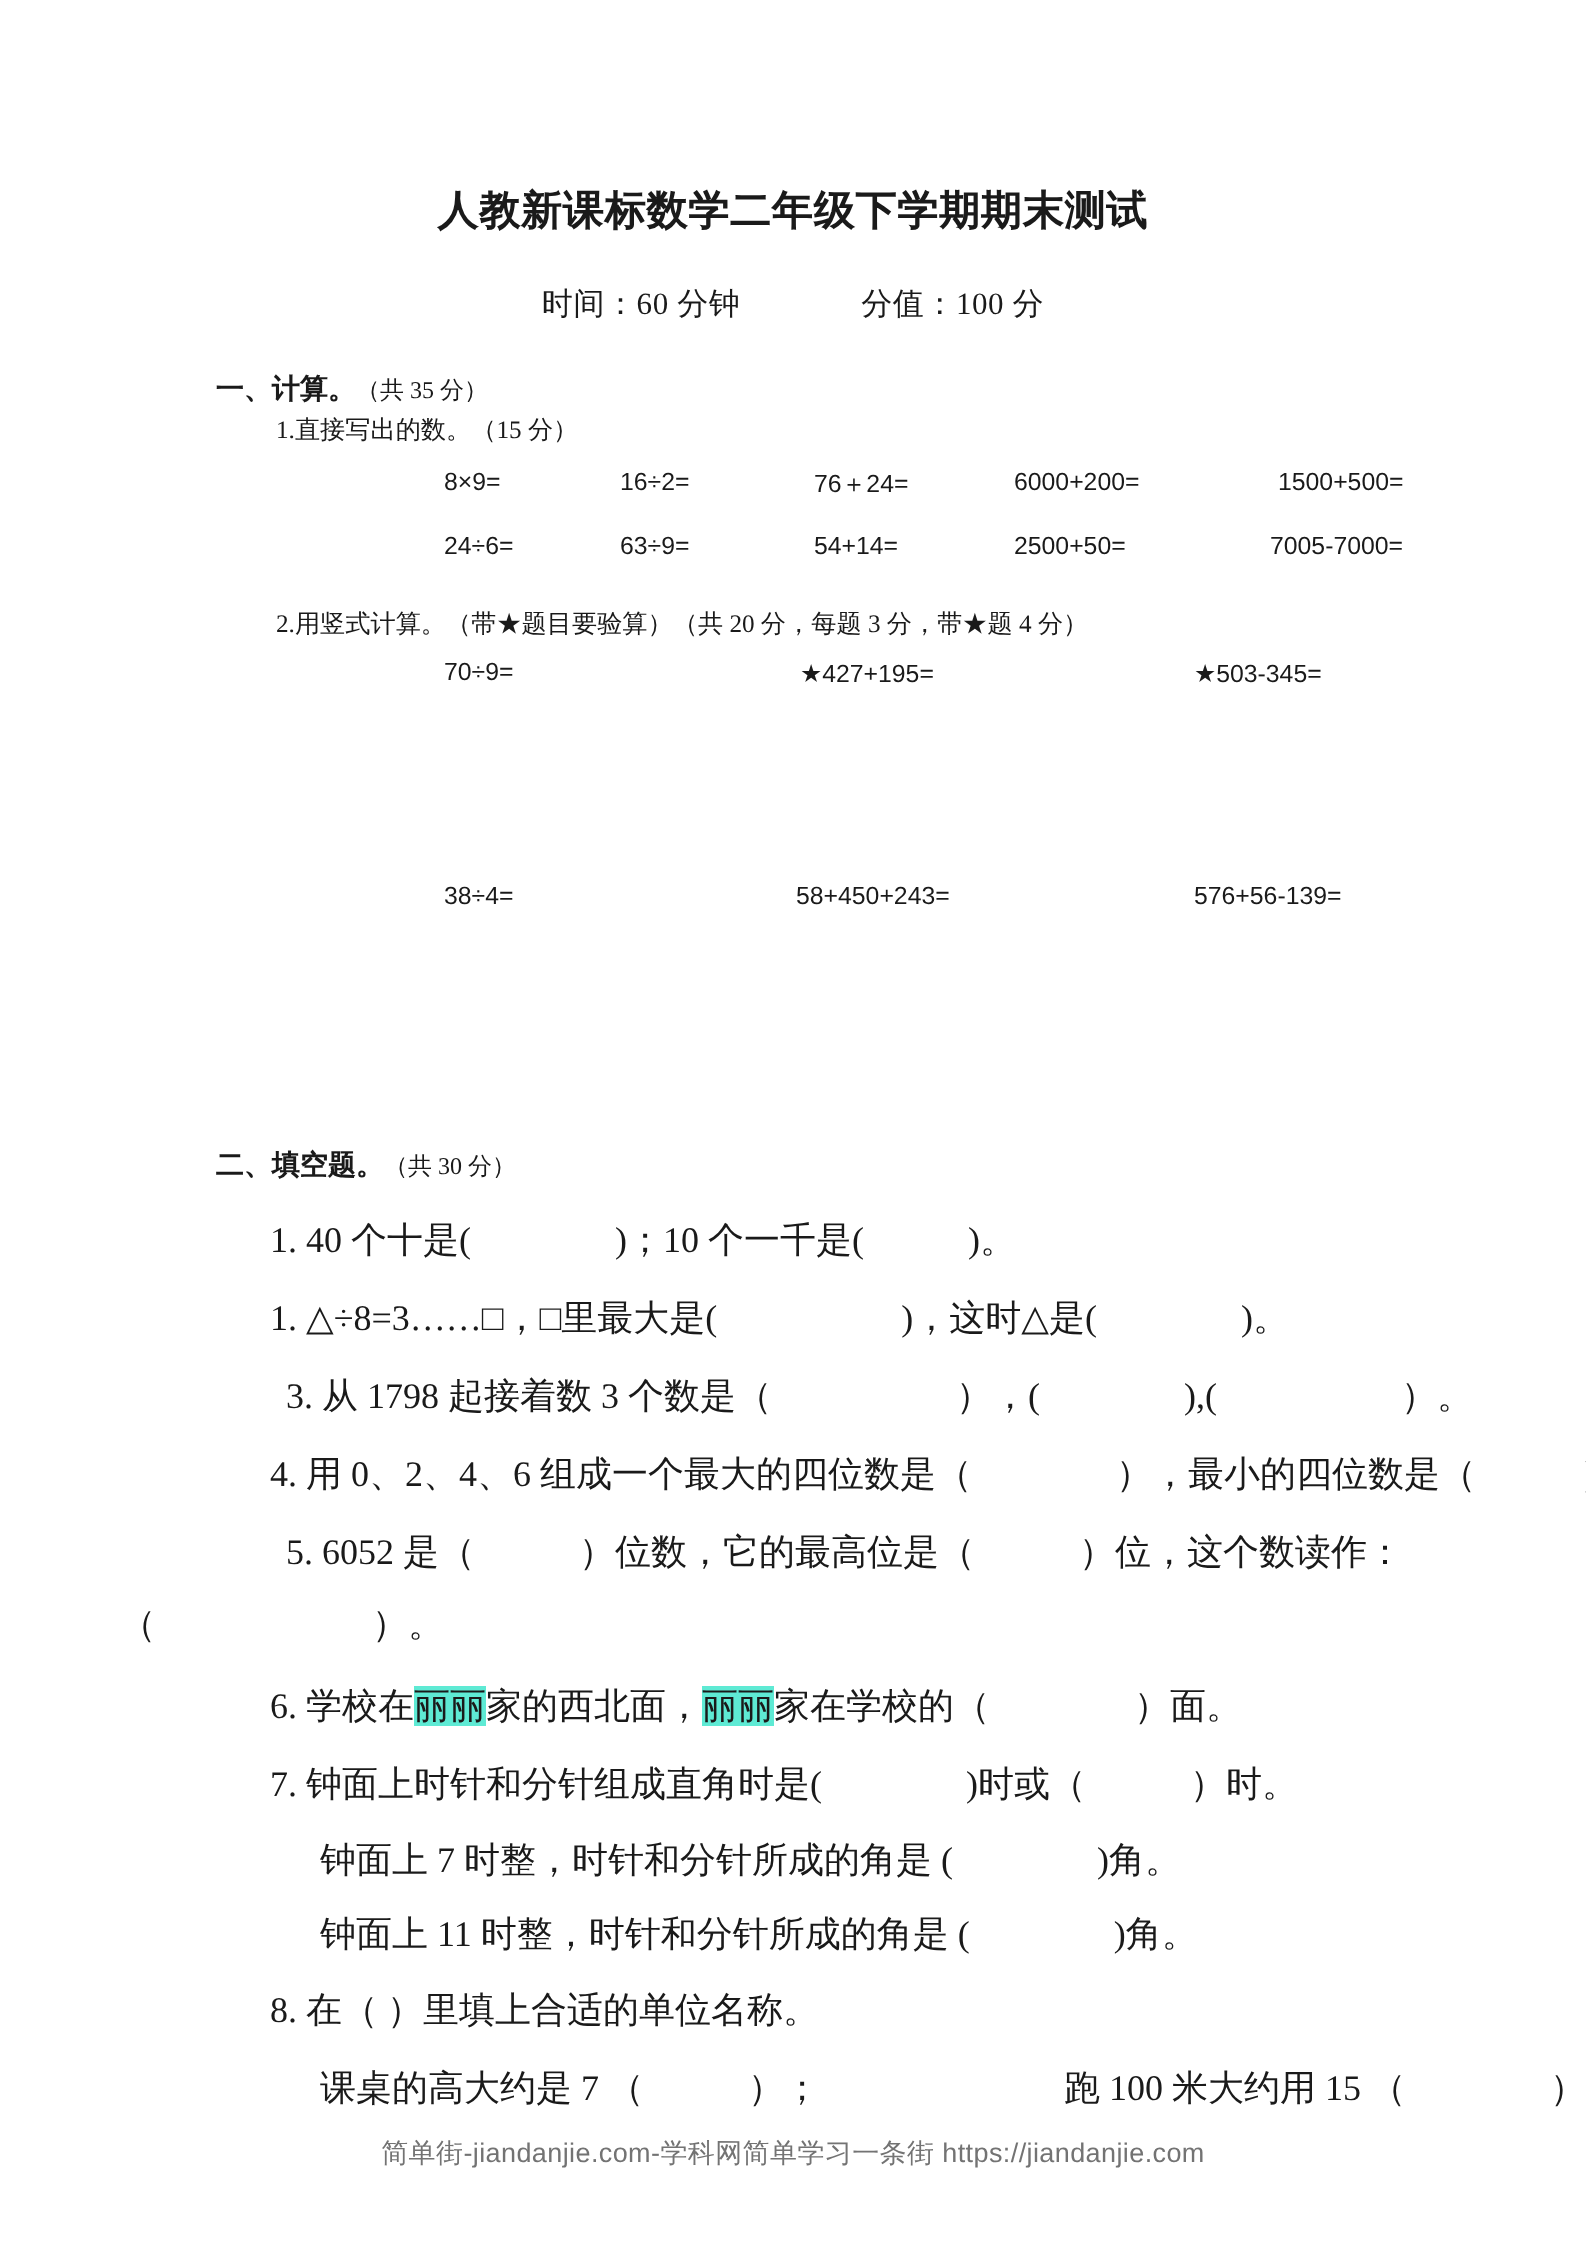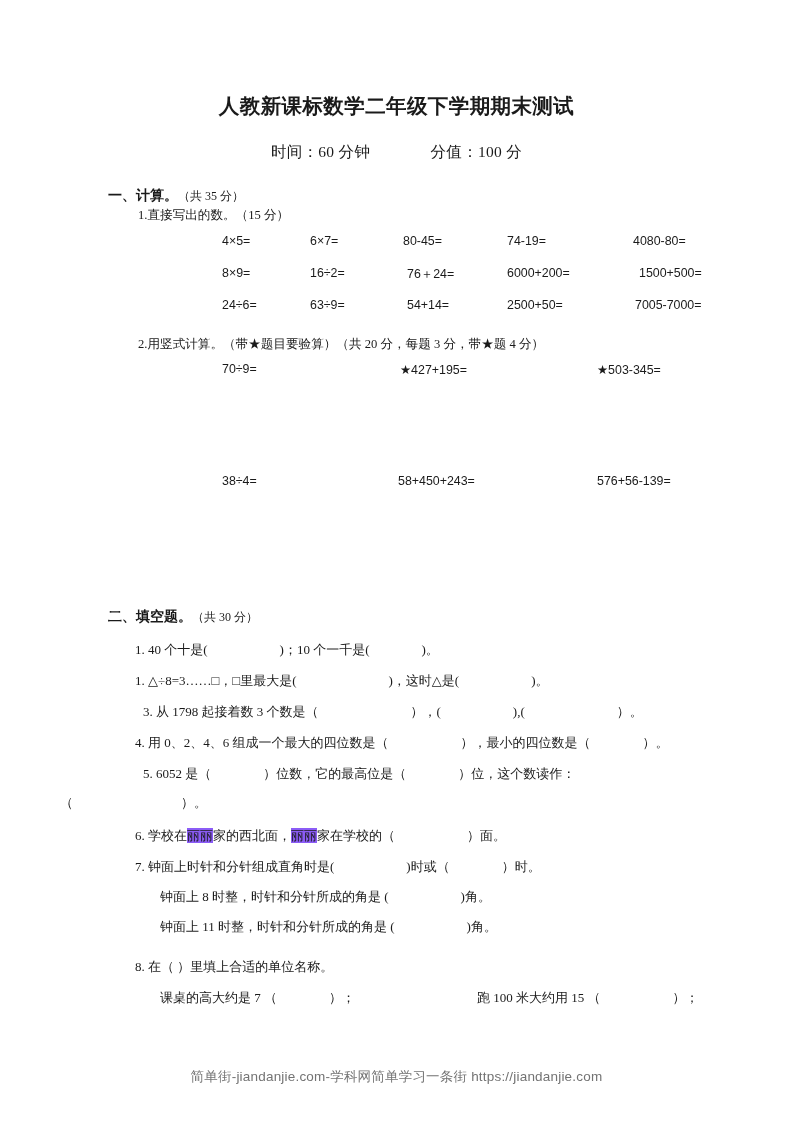"4×5=" div.prob-row { html: <div> <span>4×5=</span> <span>6×7=</span> <span>80-45=</span> <span>74-19=</span> <span>4080-80=</span> </div> -> none }
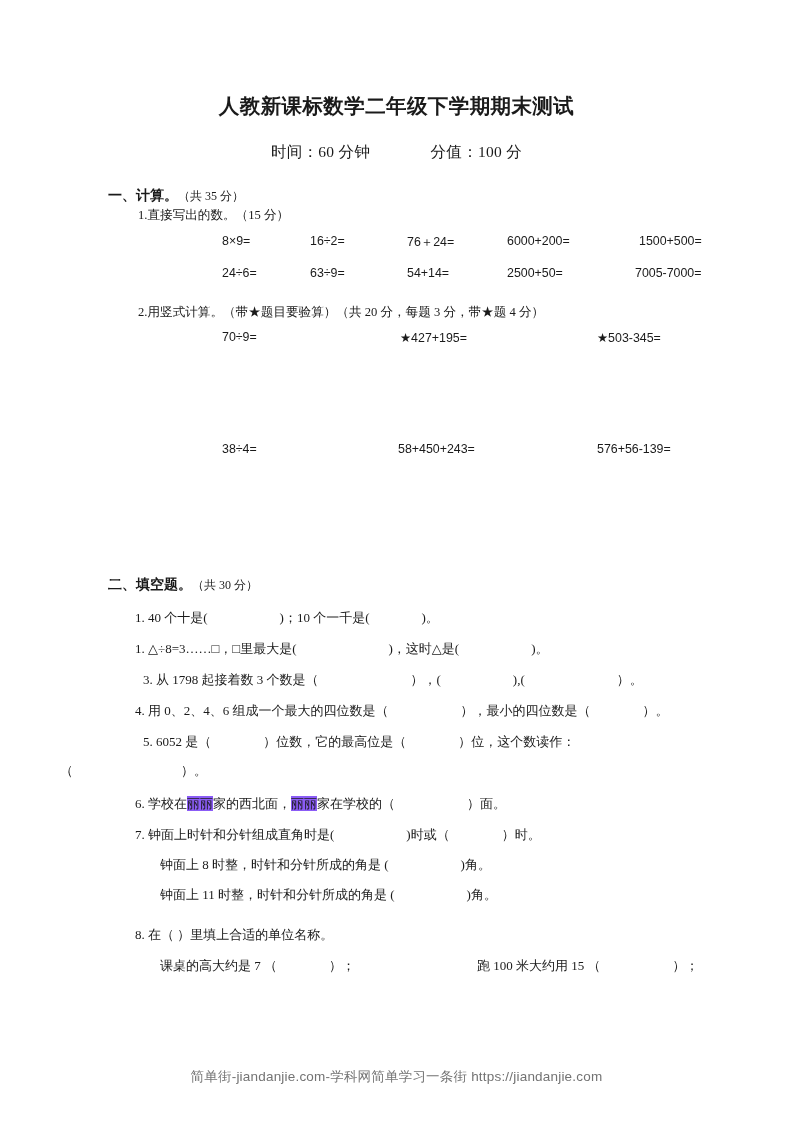"1. 40 个十是( )；10 个一千是(" .q { font-size: 13px -> 18px }
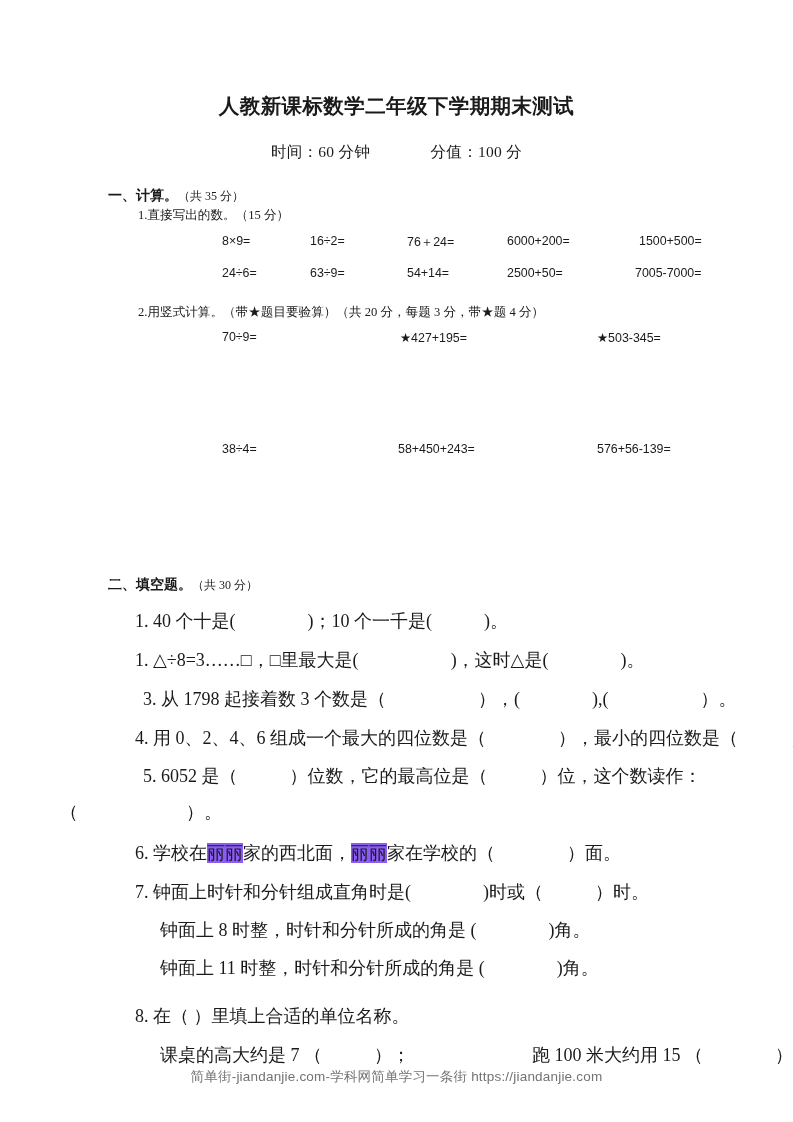"丽丽" .hl { background: #8b5cf6 -> #5eead4 }
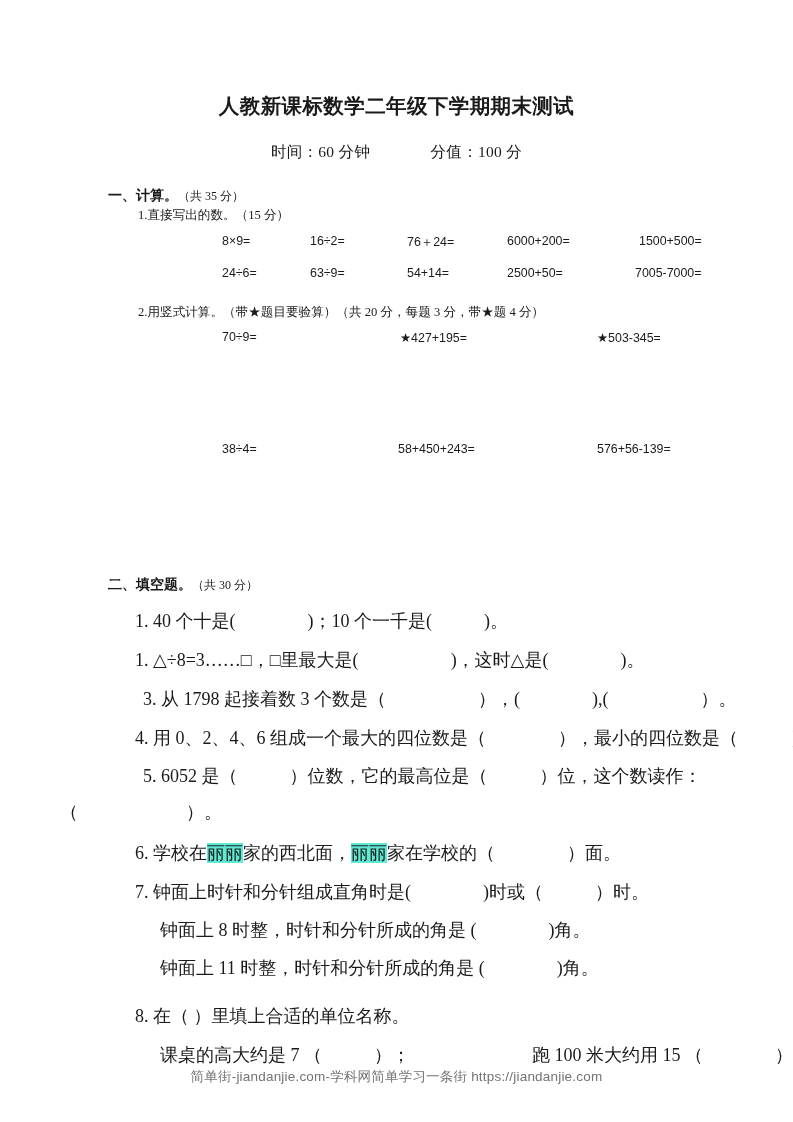"钟面上 8 时整，时针和分针所成的角是 (" span { text: 8 -> 7 }
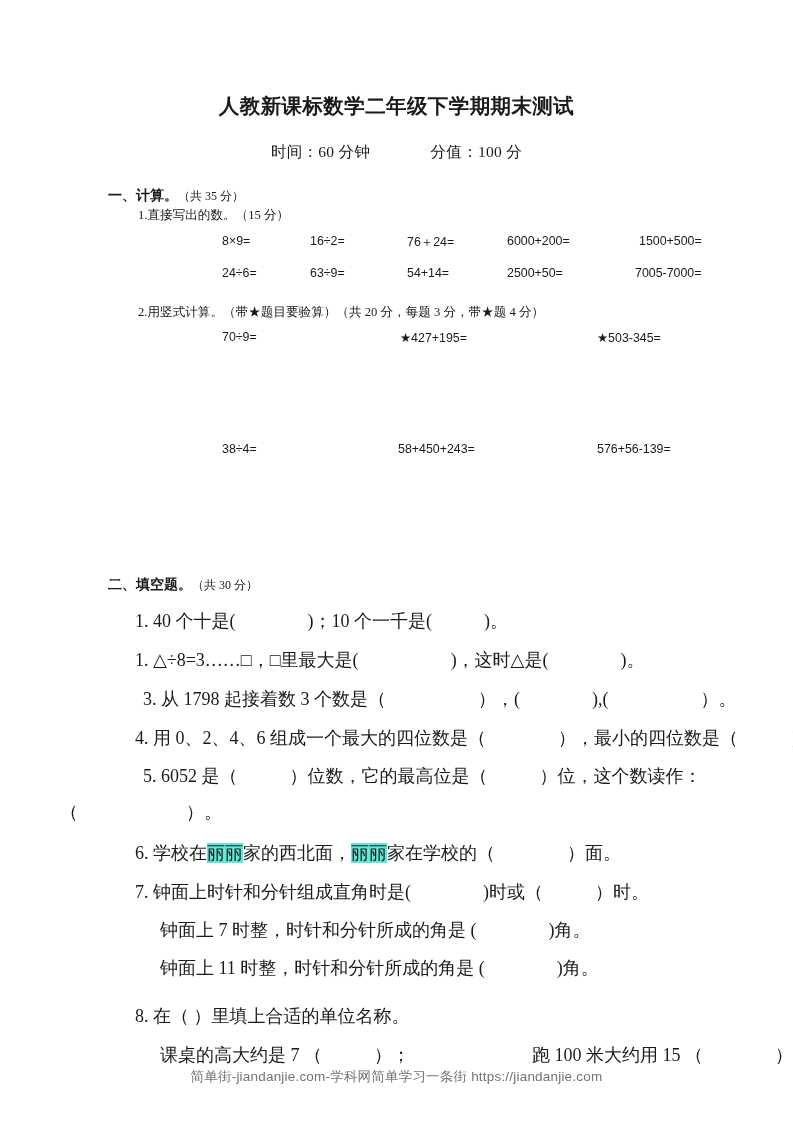"8. 在（ ）里填上合适的单位名称。" p.q { margin-top: 20px -> 10px }
